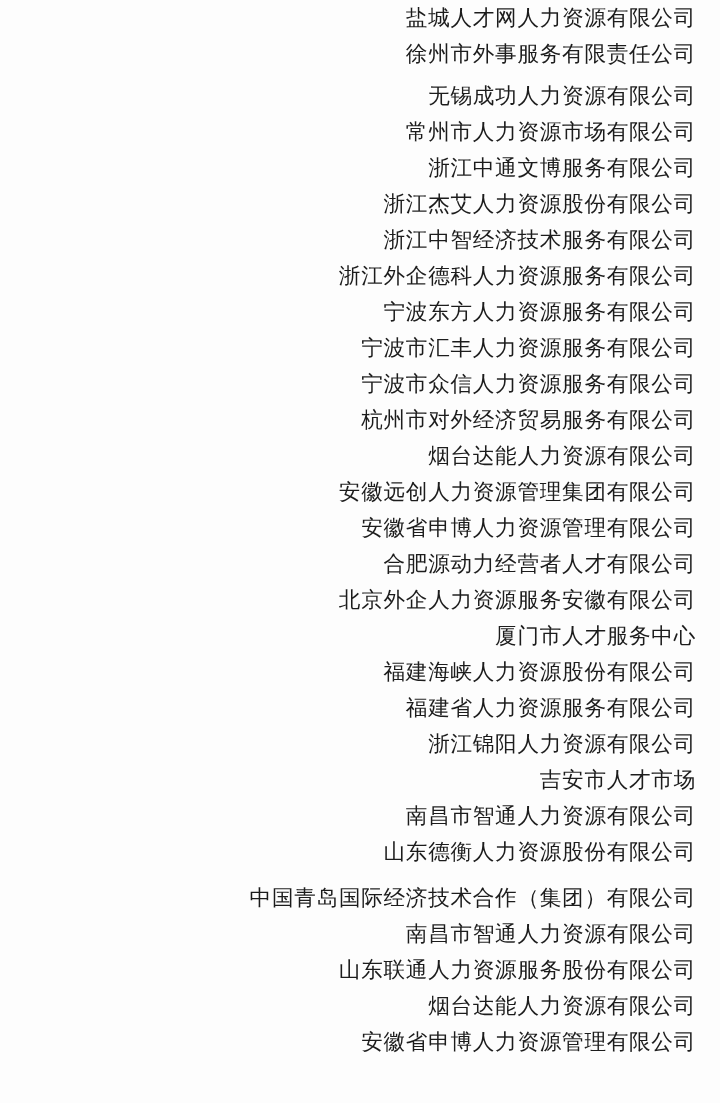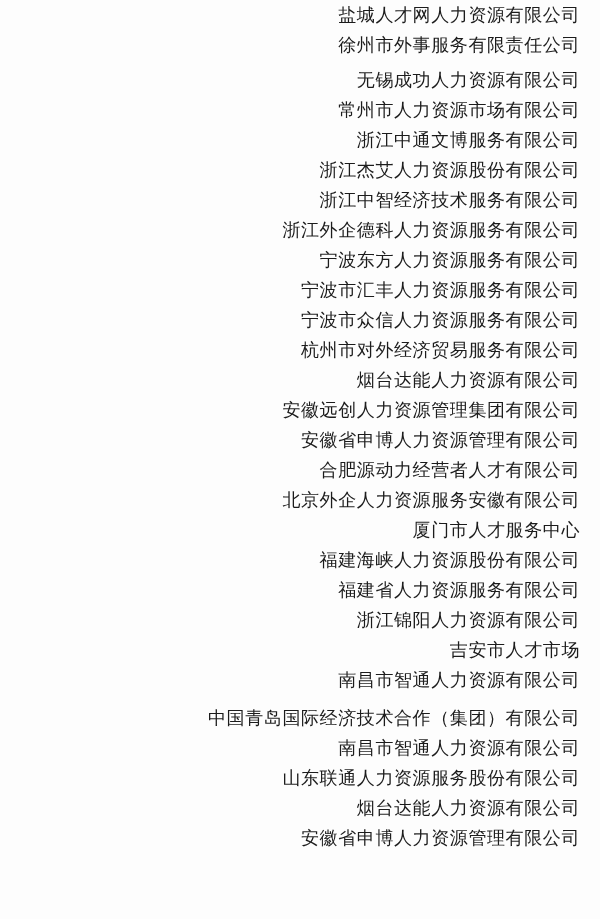"山东德衡人力资源股份有限公司" div.company-row { html: none -> <div>山东德衡人力资源股份有限公司</div> }
